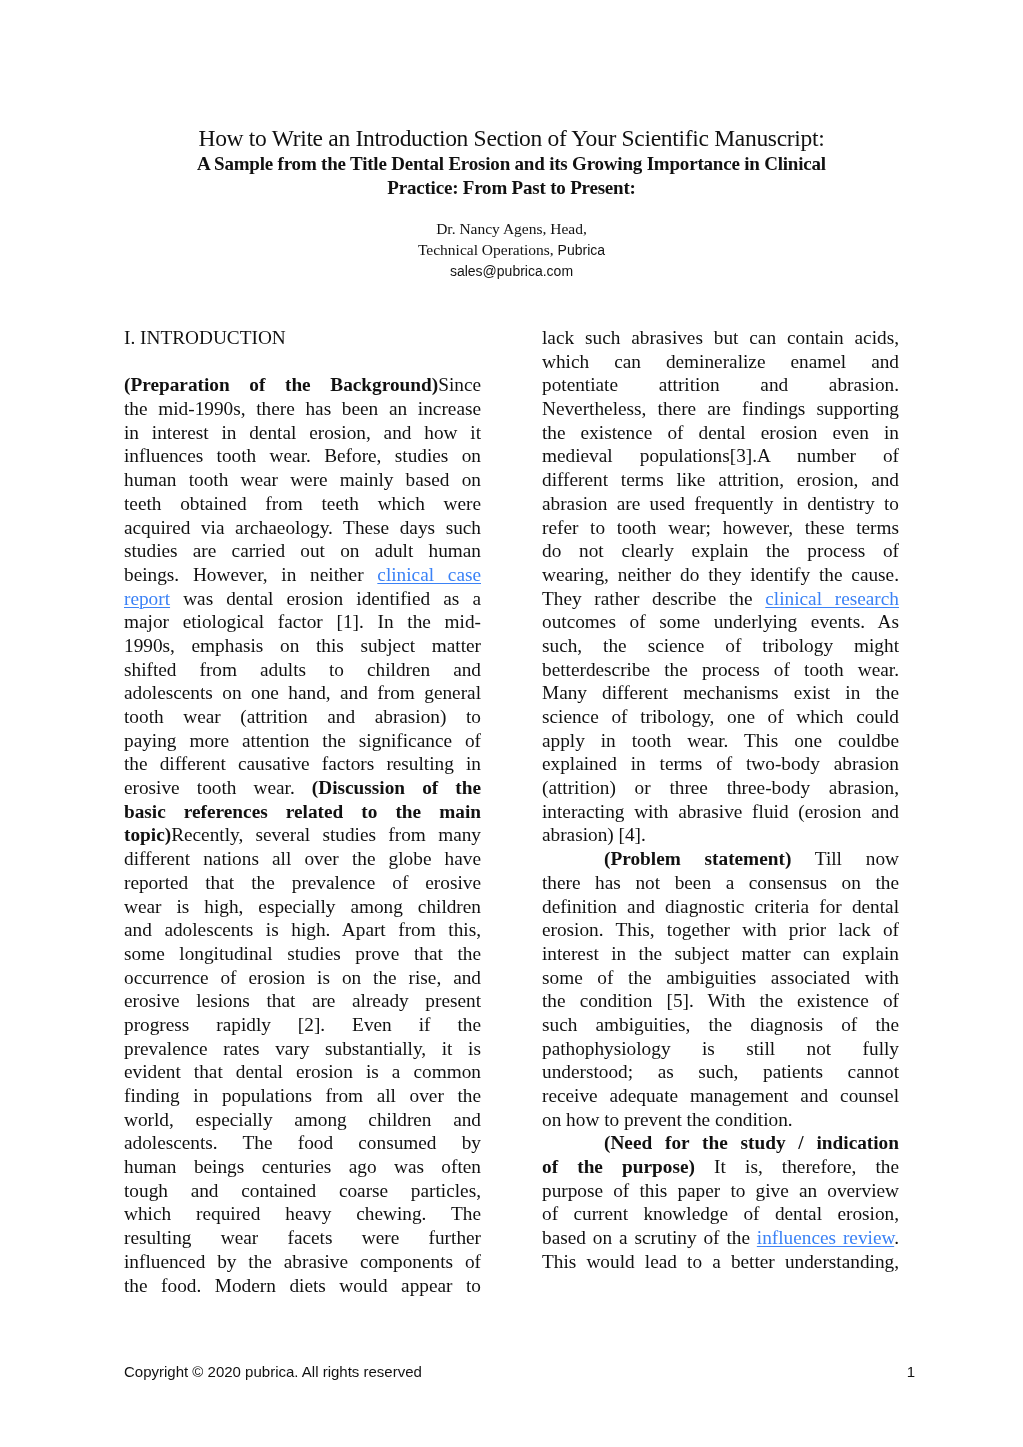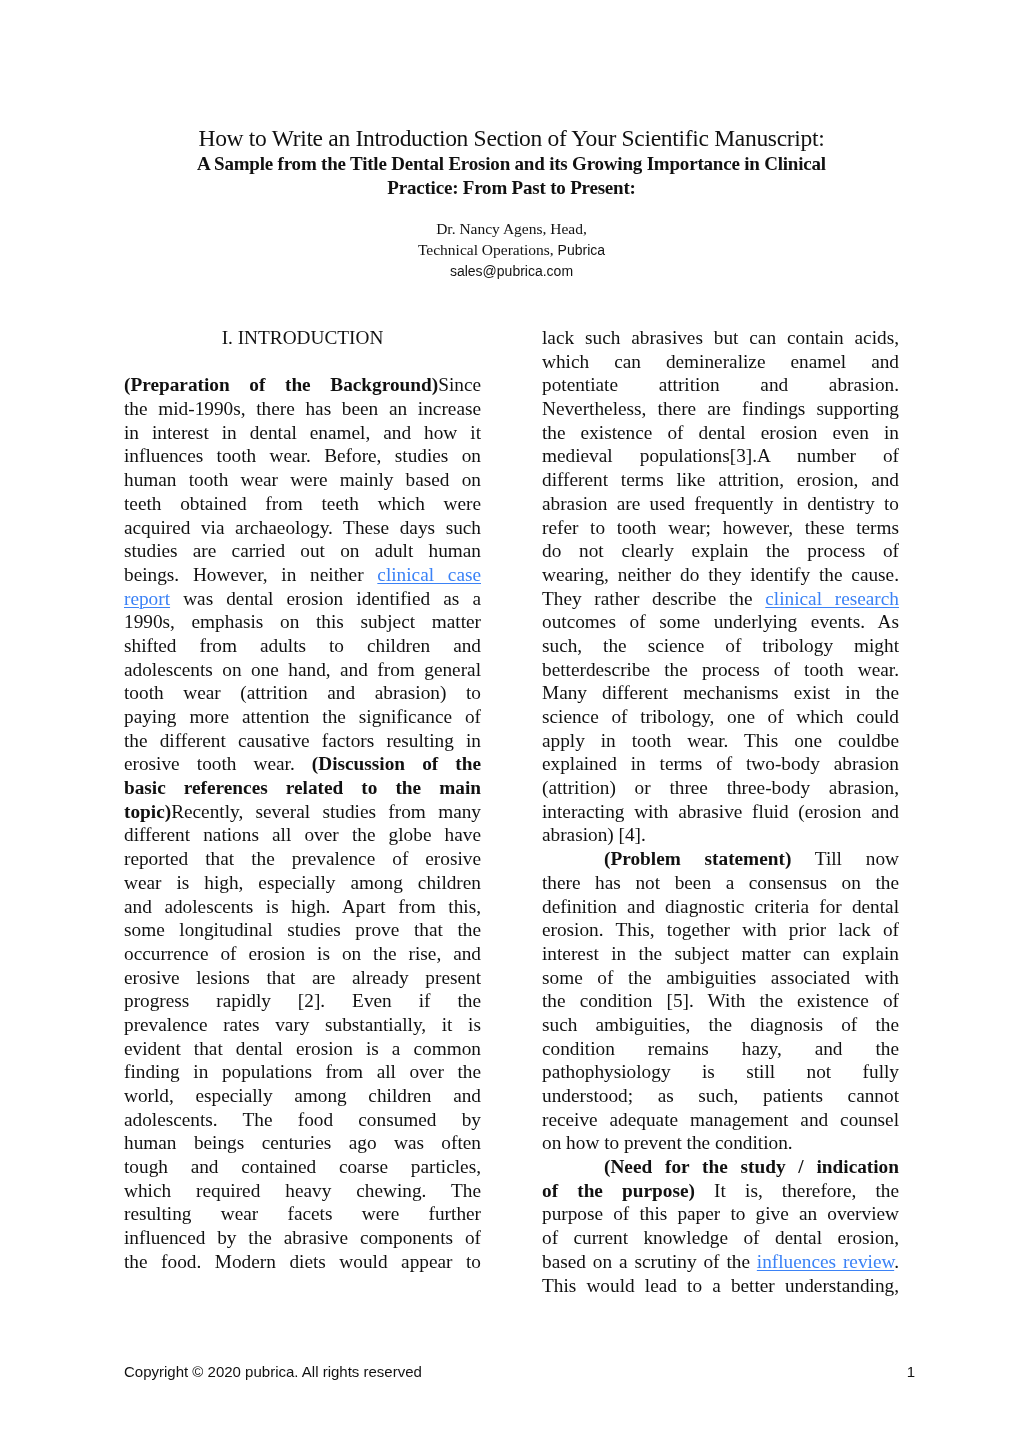"I. INTRODUCTION" .section-heading { text-align: center -> none }
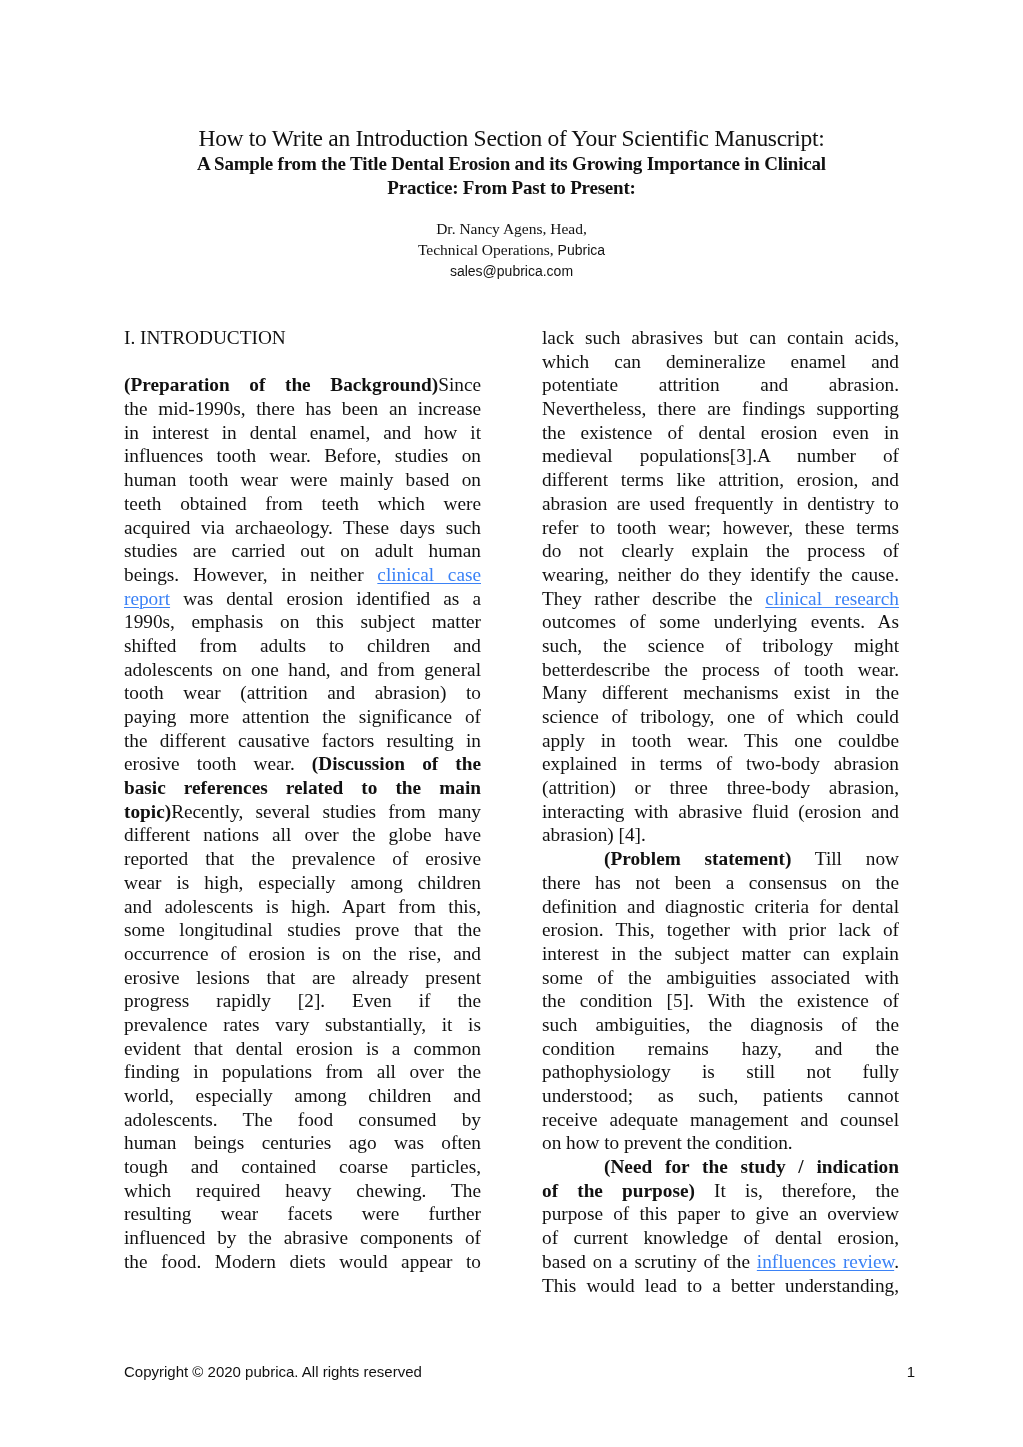"in interest in dental enamel," span.line { text: enamel -> erosion }
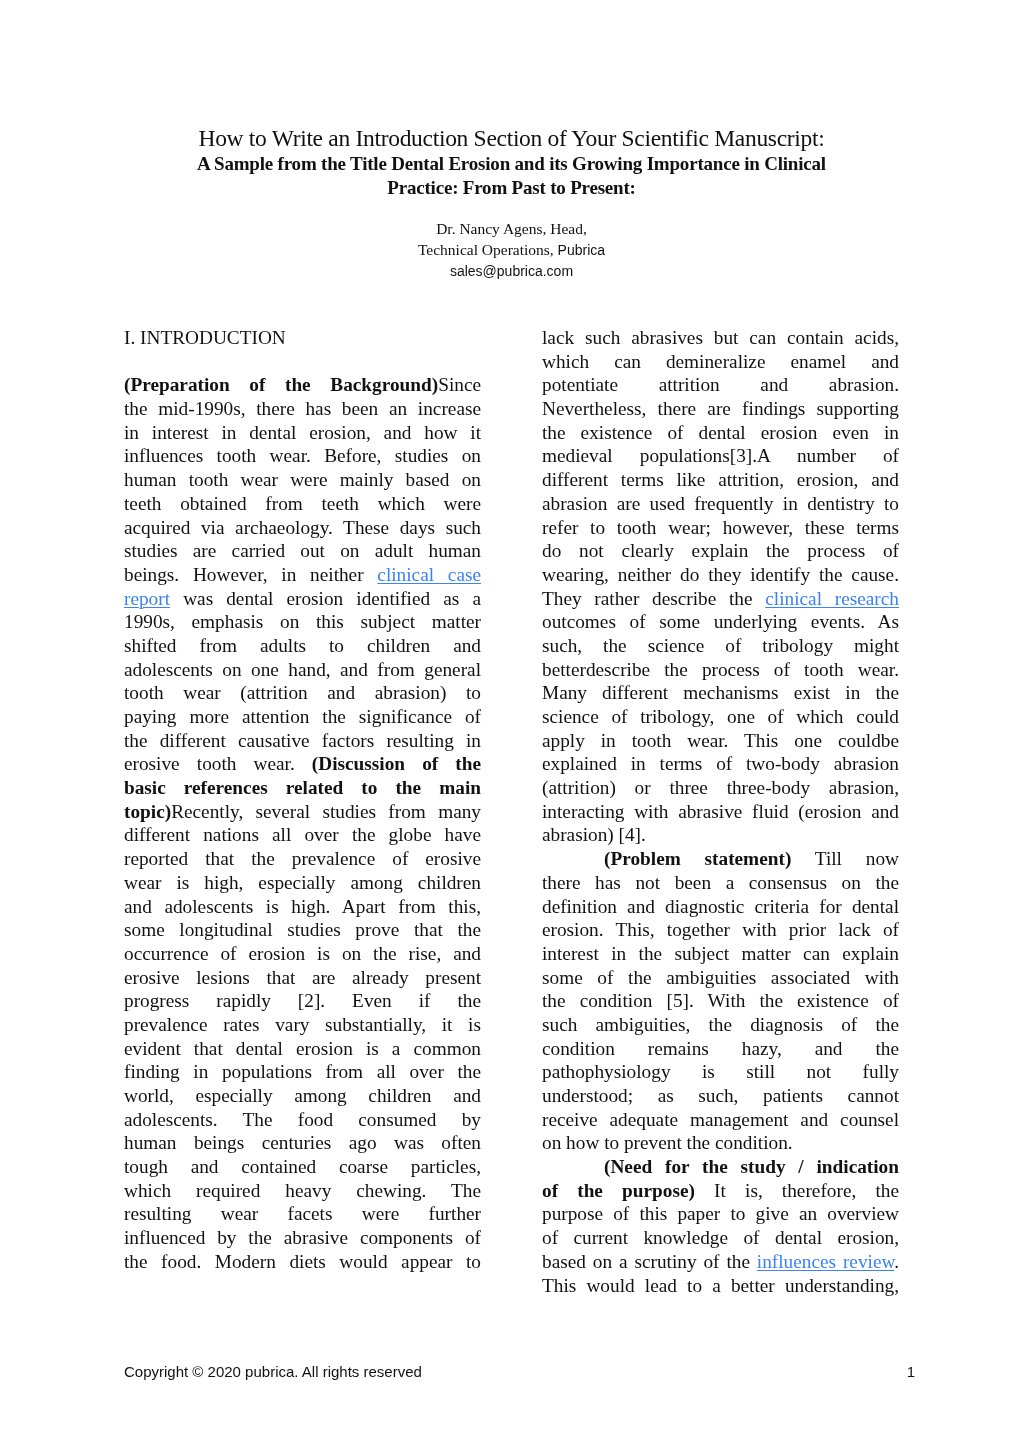"major etiological factor [1]. In" span.line { html: none -> <span>major etiological factor [1]. In the mid-</span> }
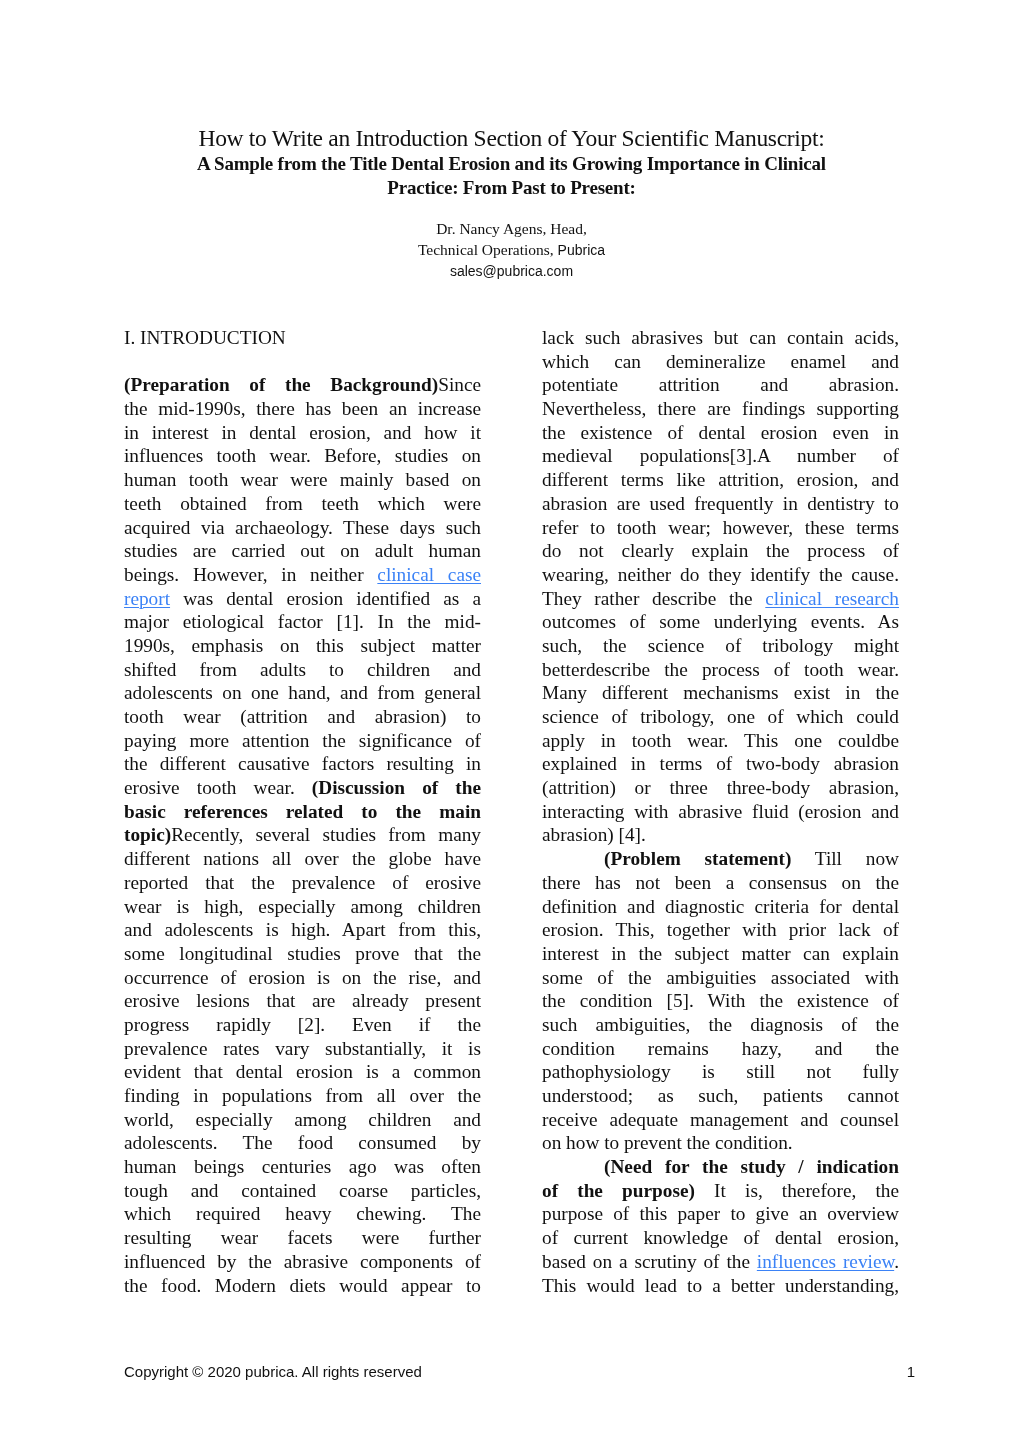"condition remains hazy, and the" span.line { html: <span>condition remains hazy, and the</span> -> none }
